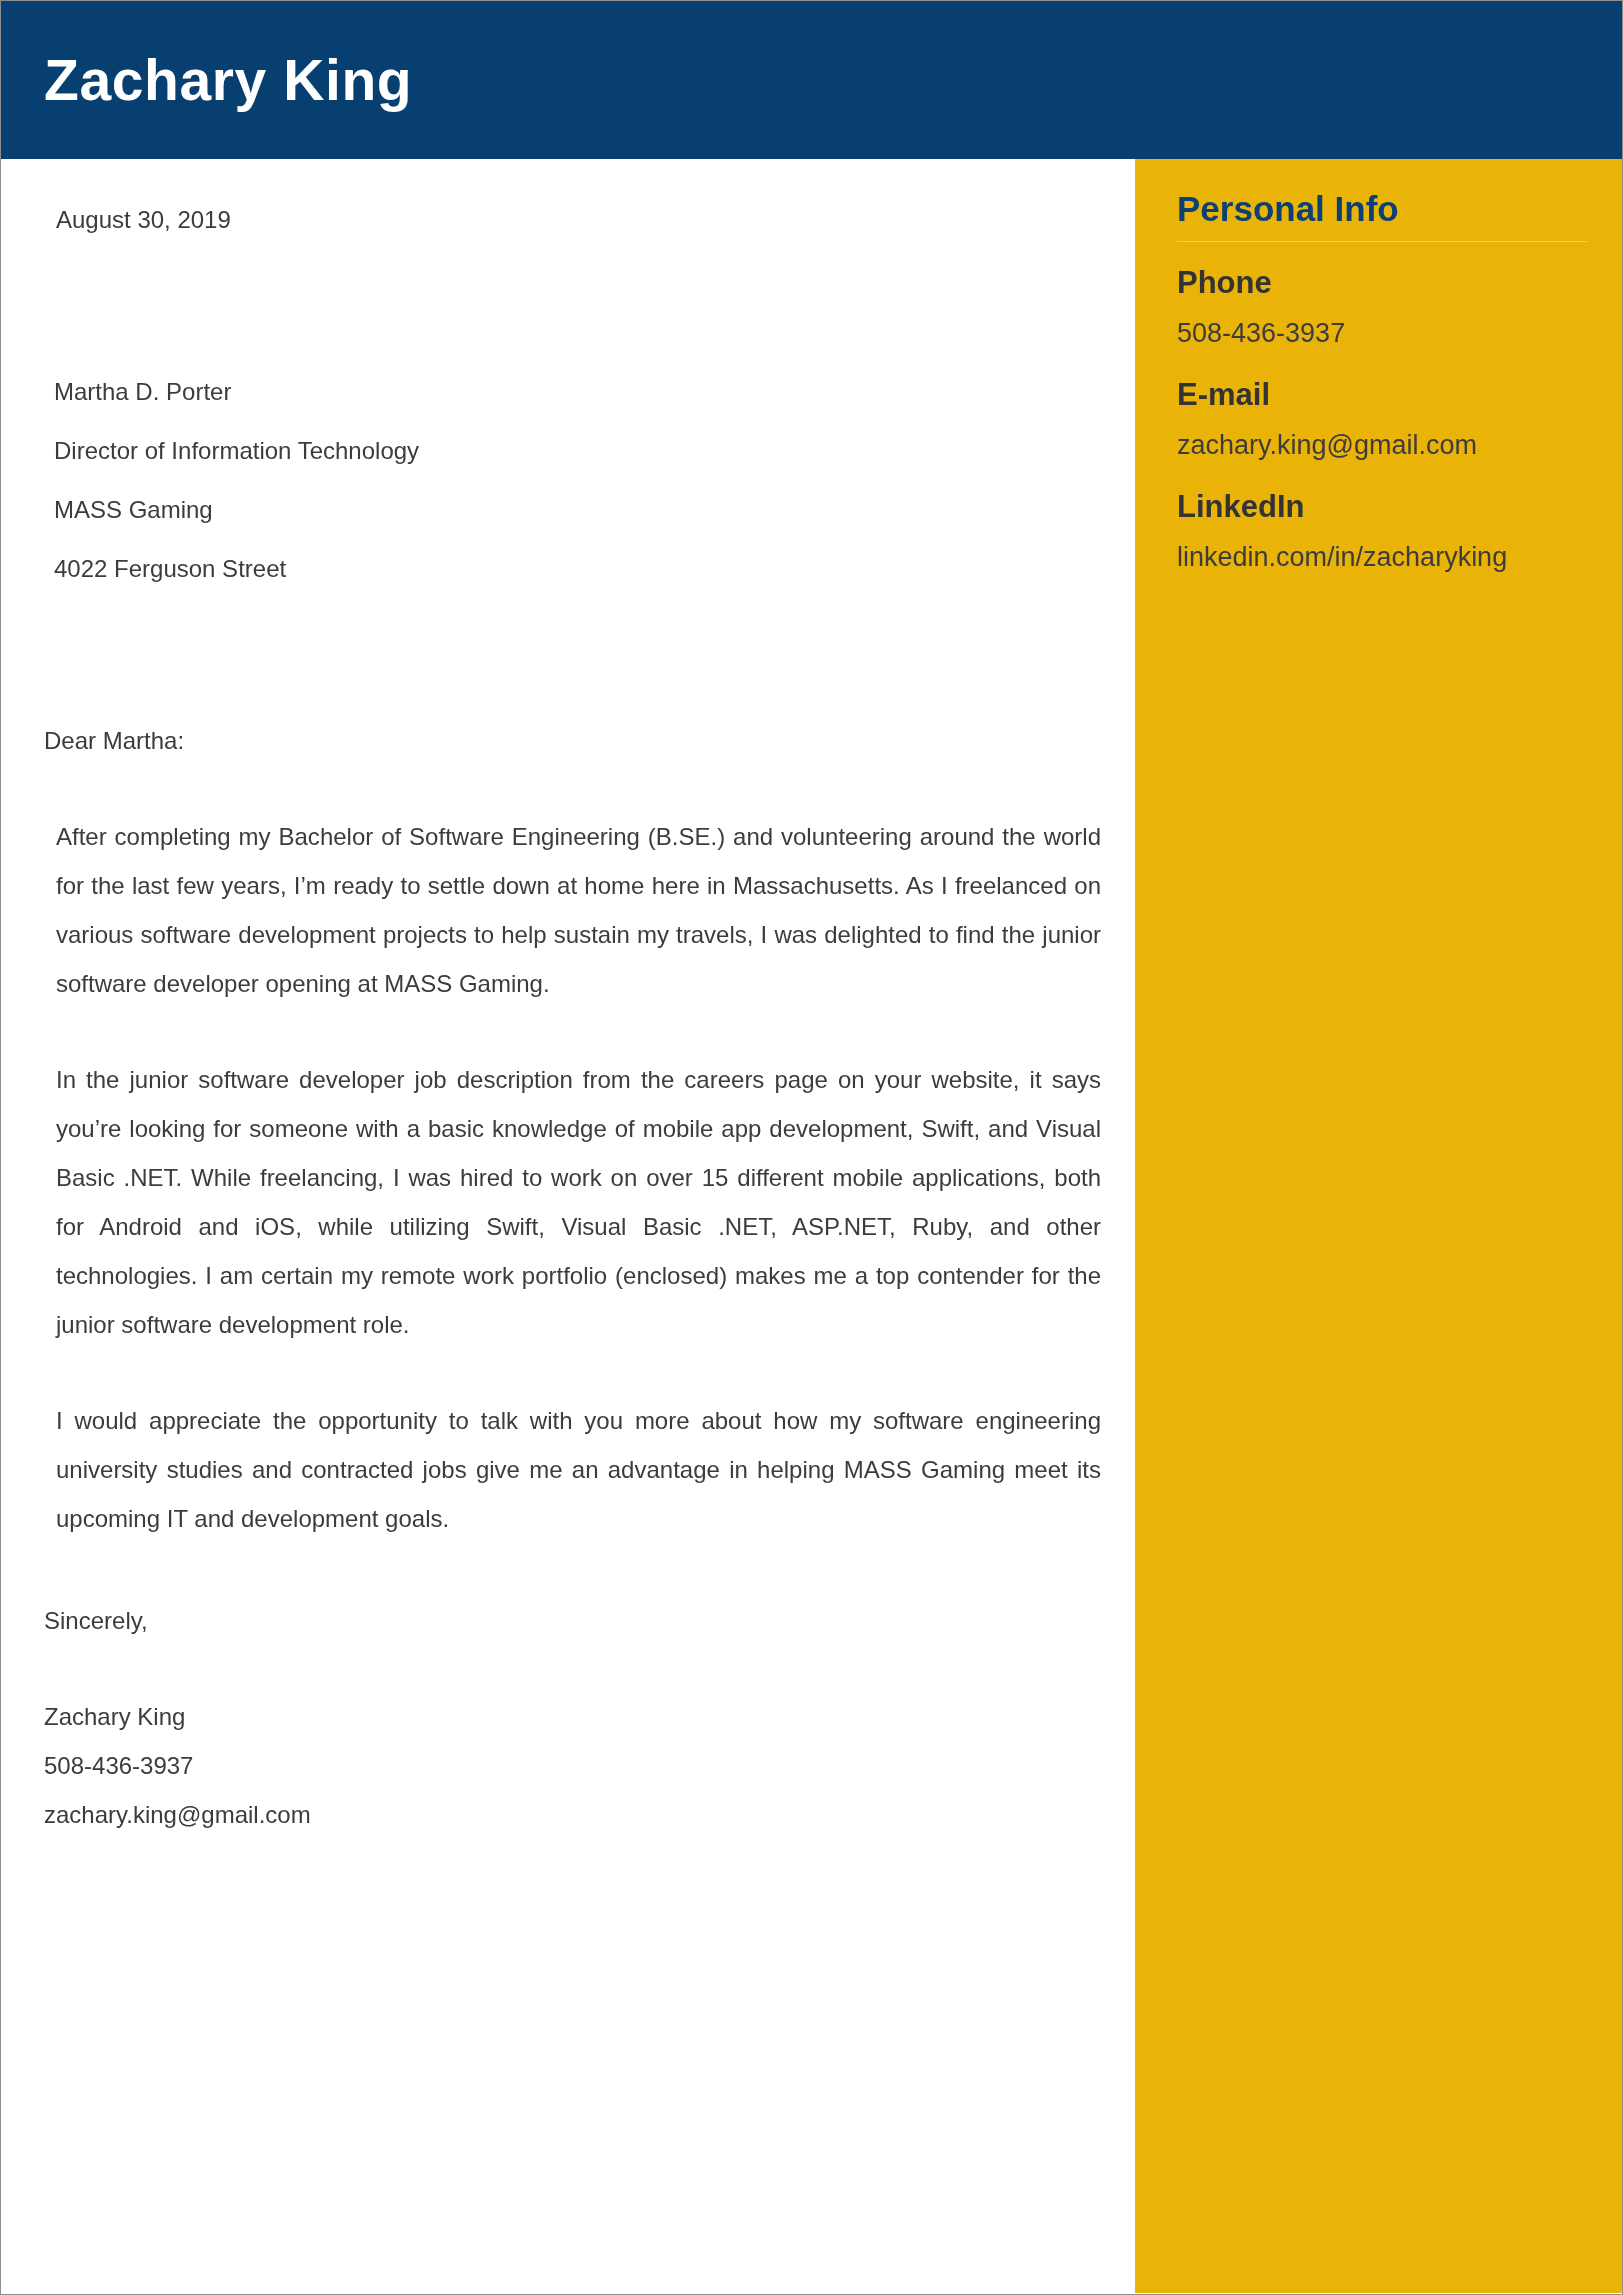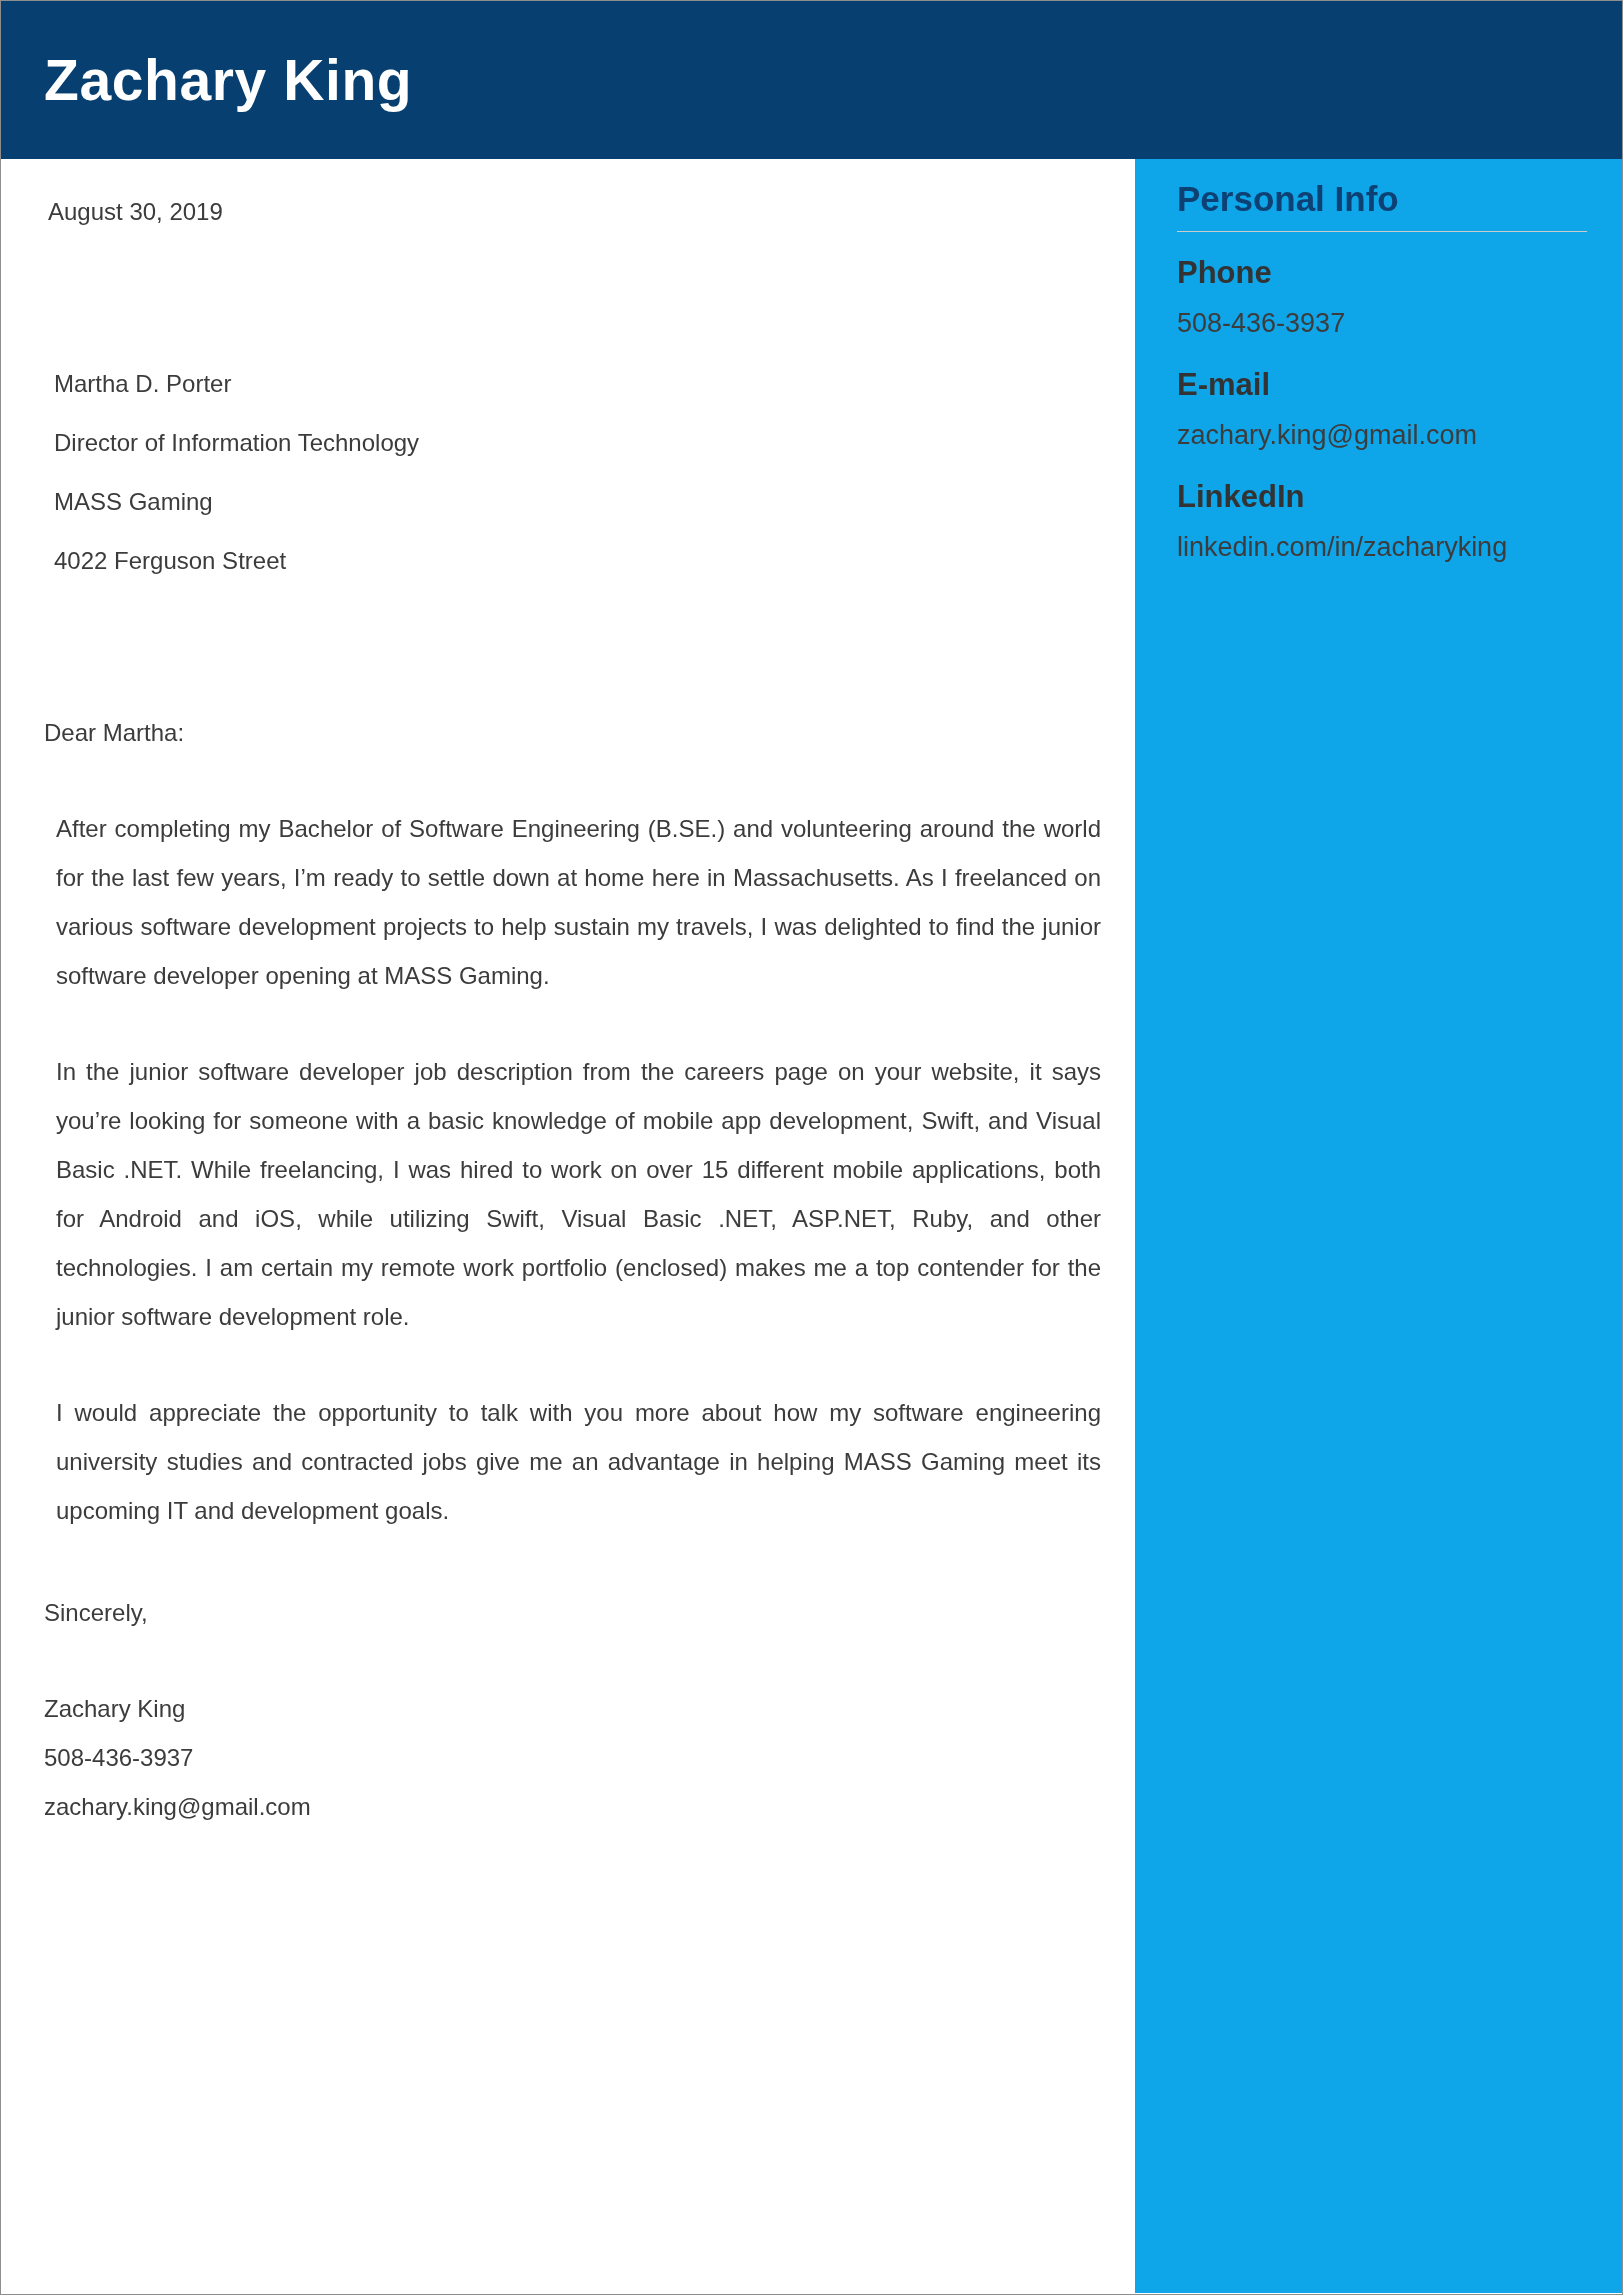"August 30, 2019" .date { margin: 4px -> 12px }
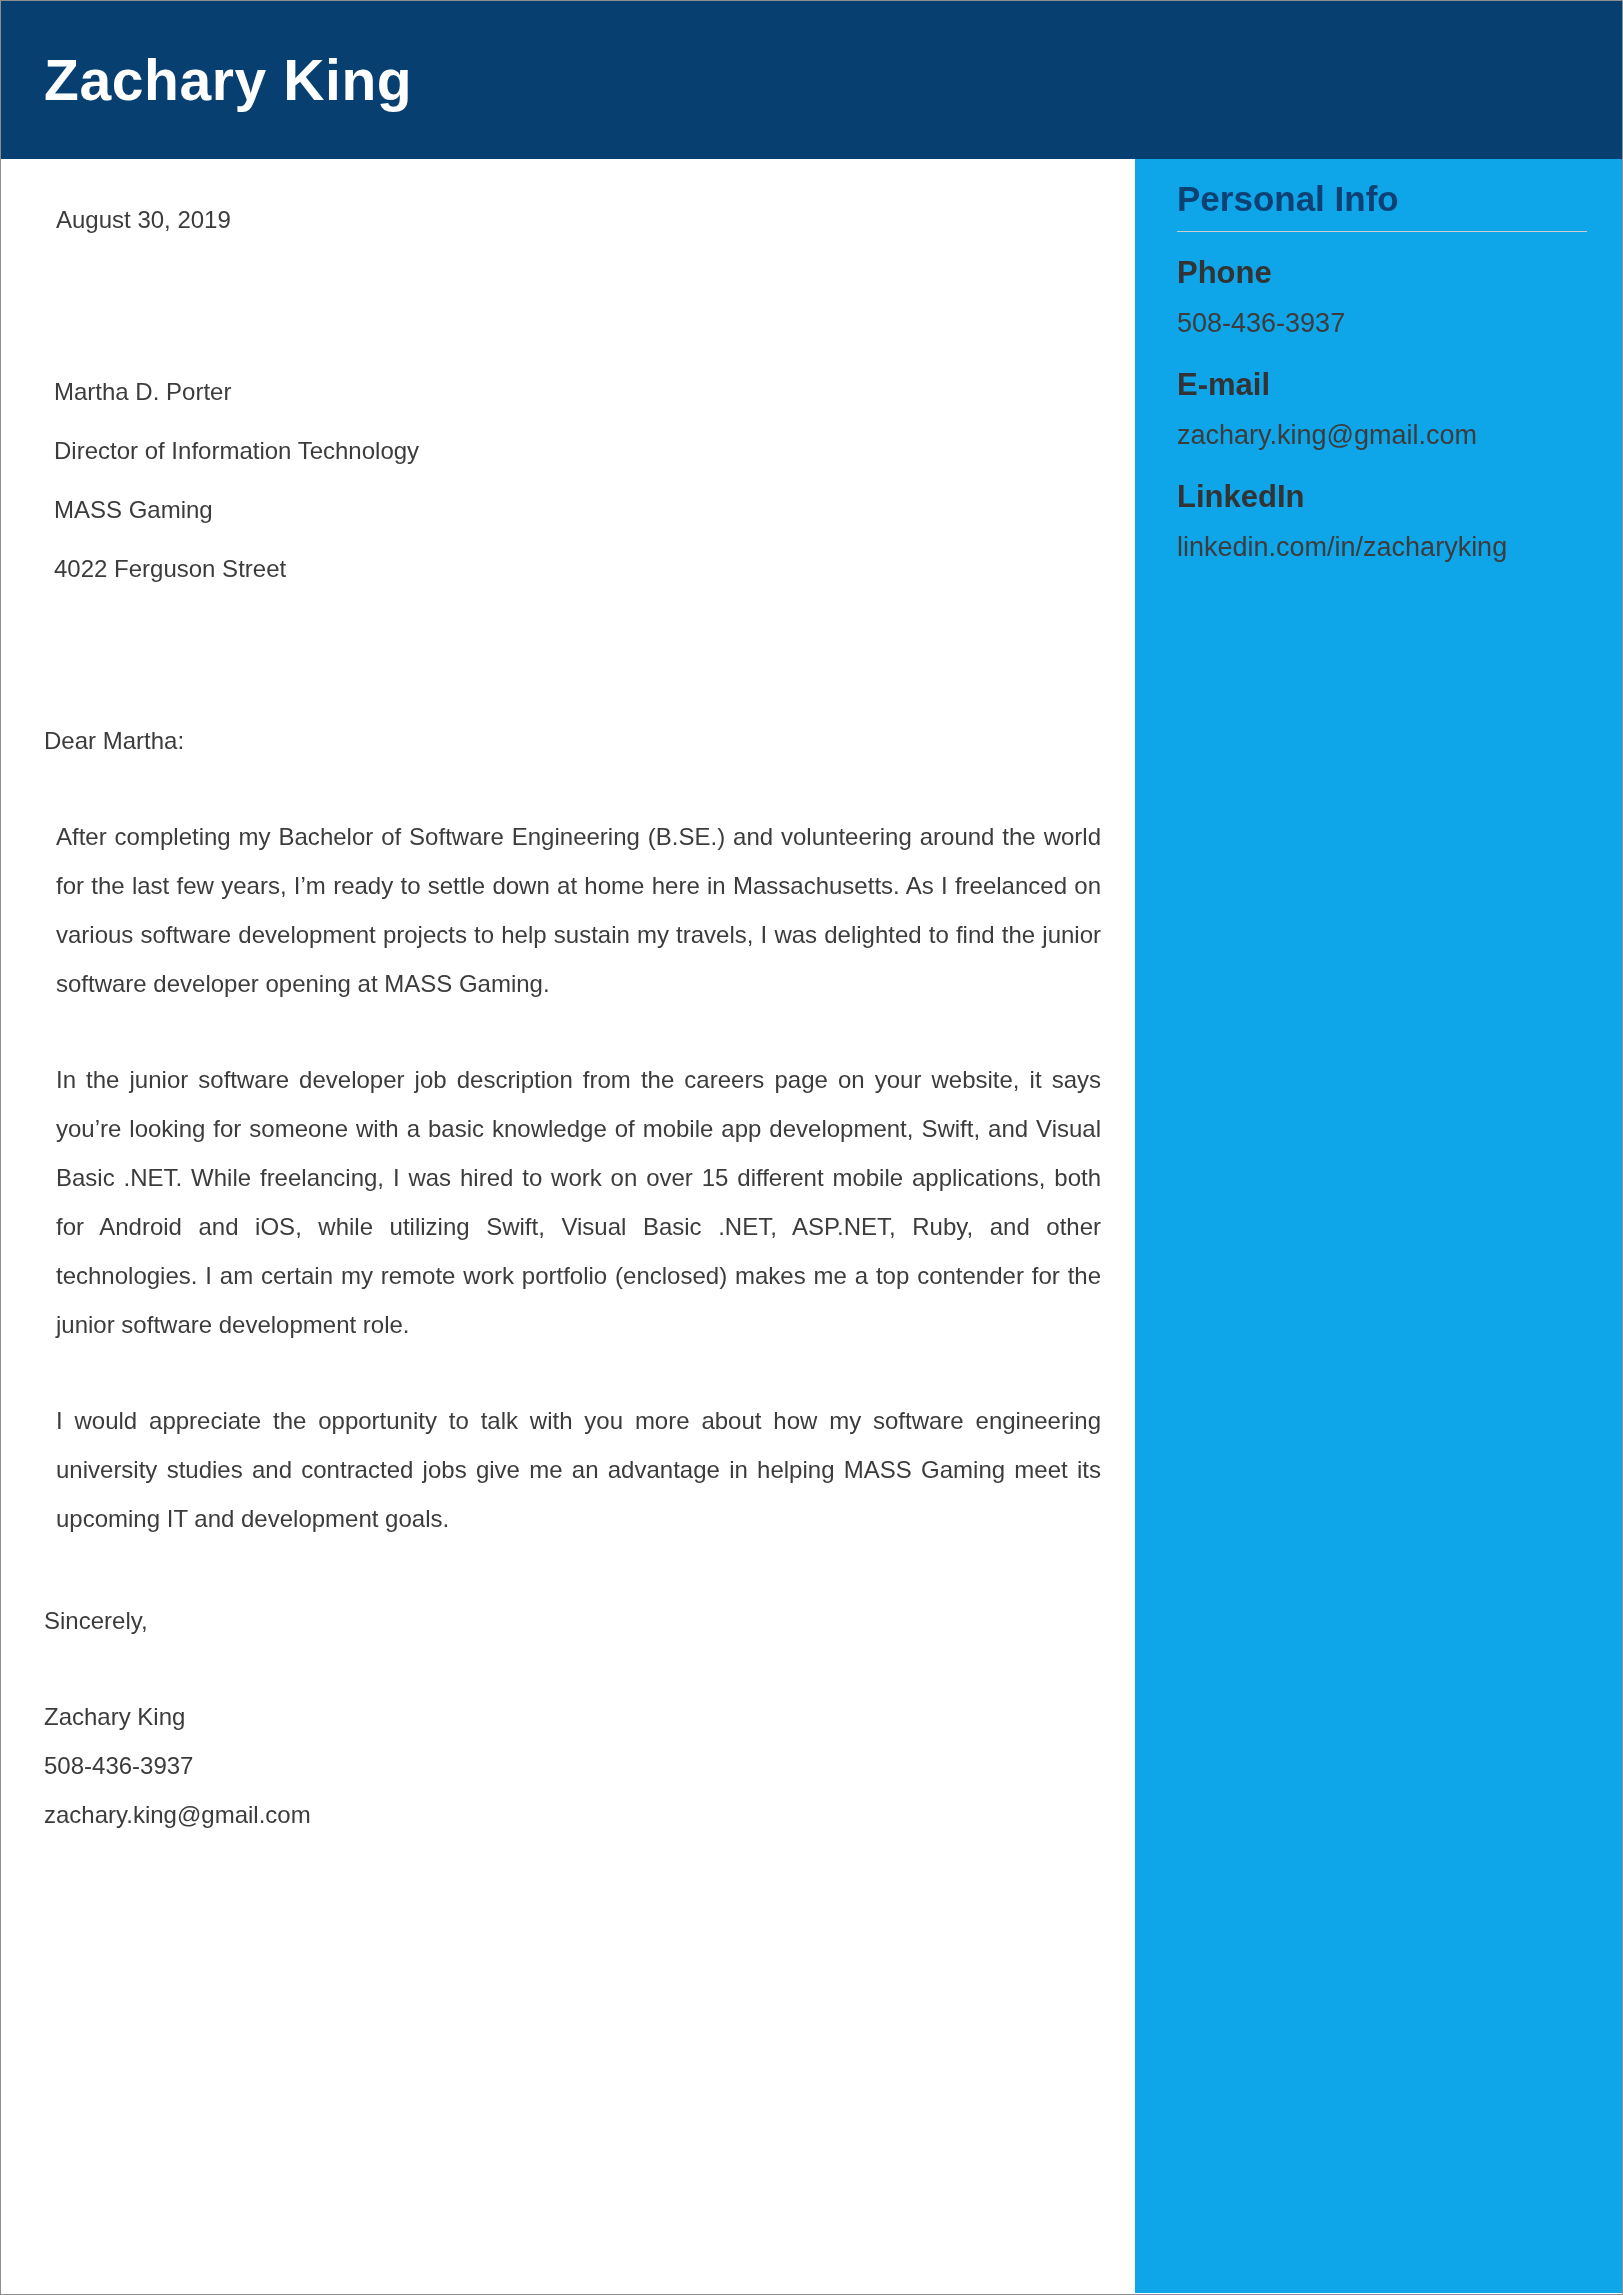"Personal Info" .sidebar { background: #0ea5e9 -> #eab308; padding: 20px 35px 0 42px -> 30px 35px 0 42px }
